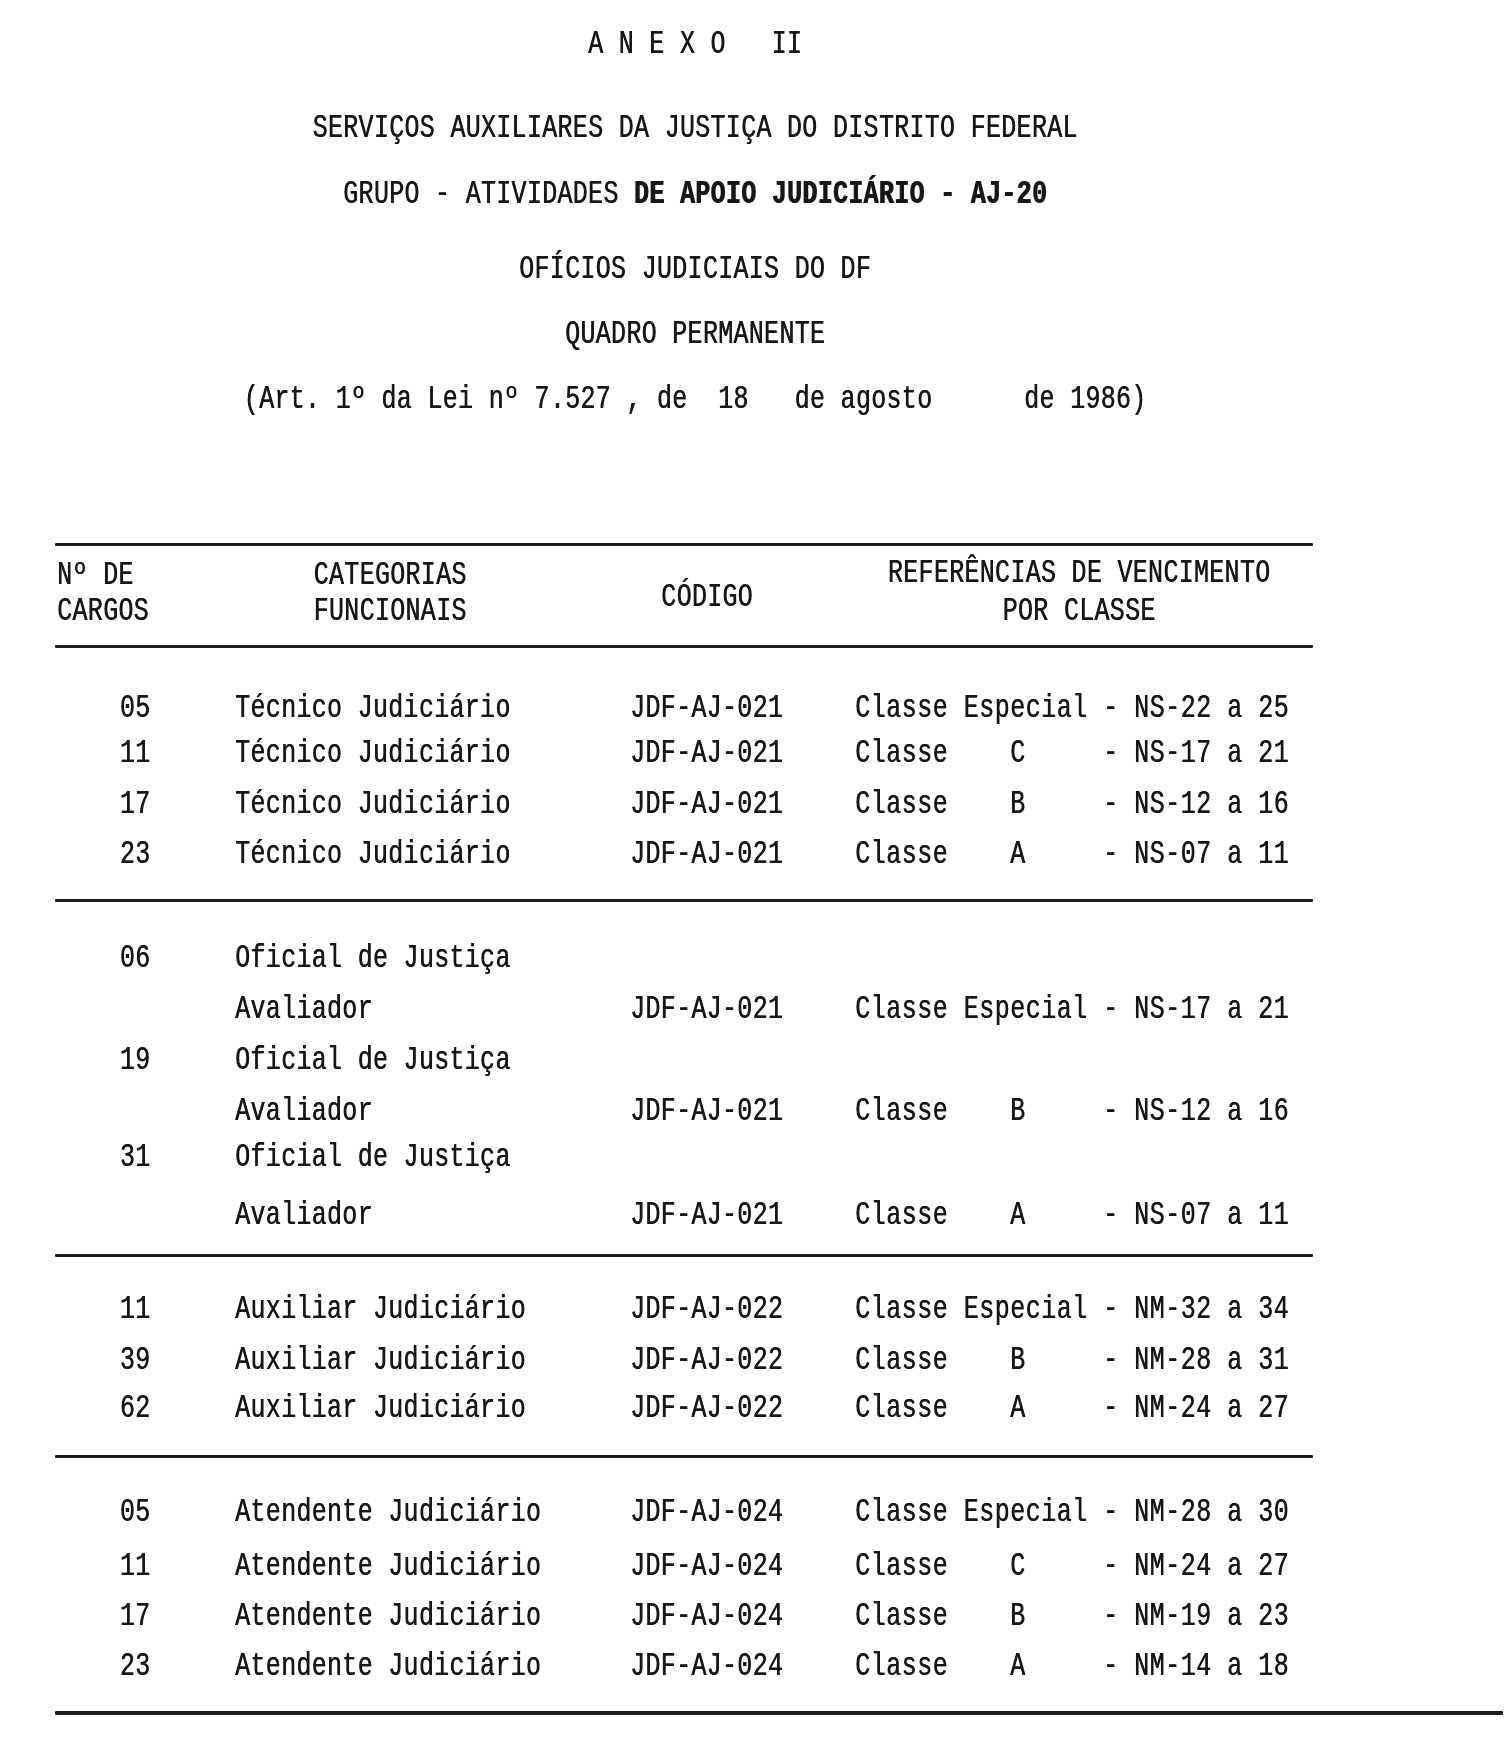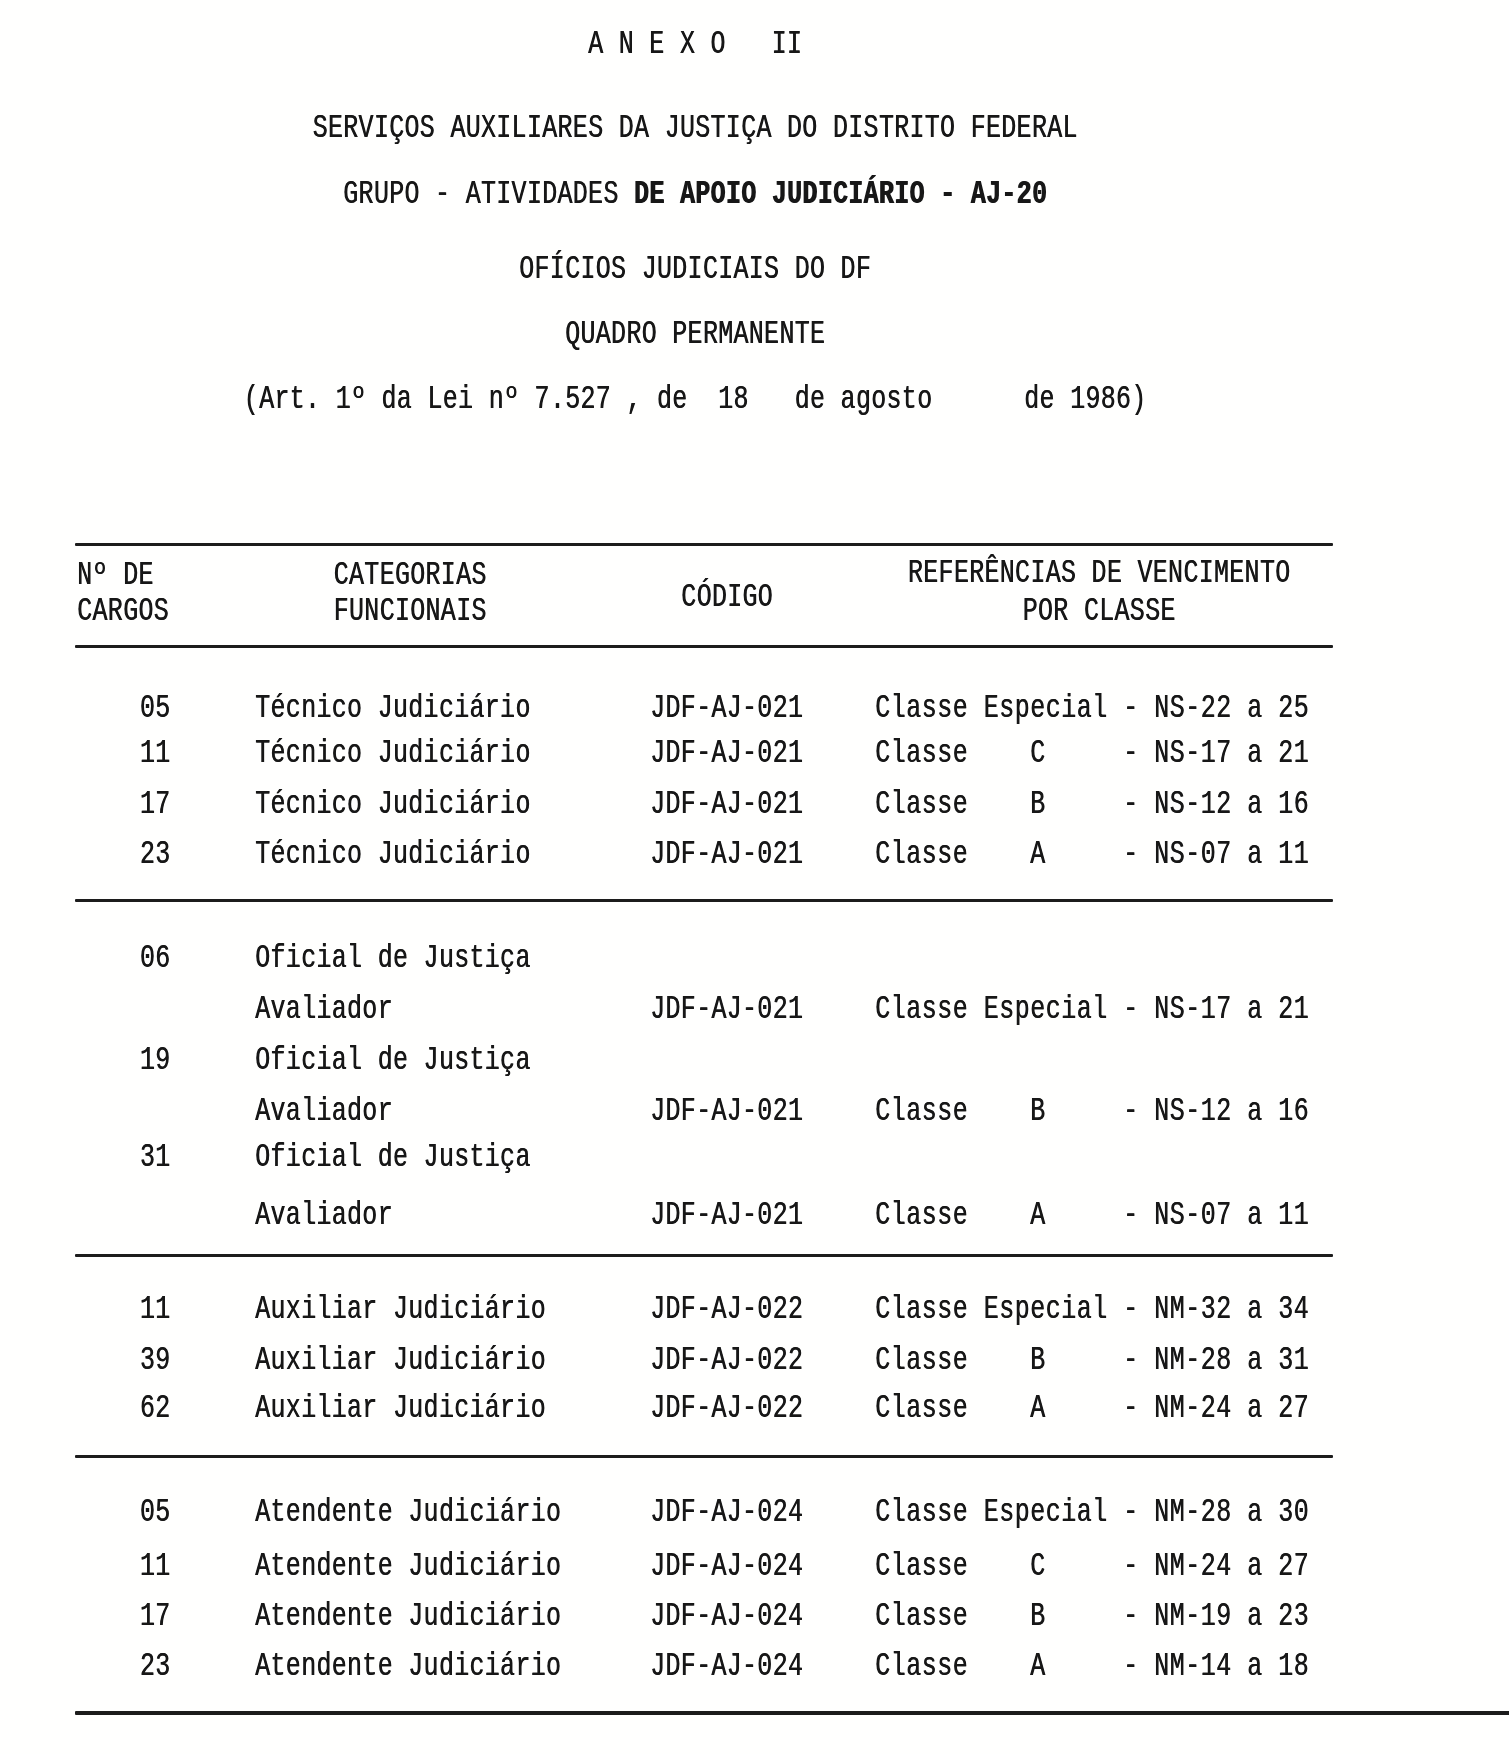"Nº DE" .table { margin-left: 20px -> none }
